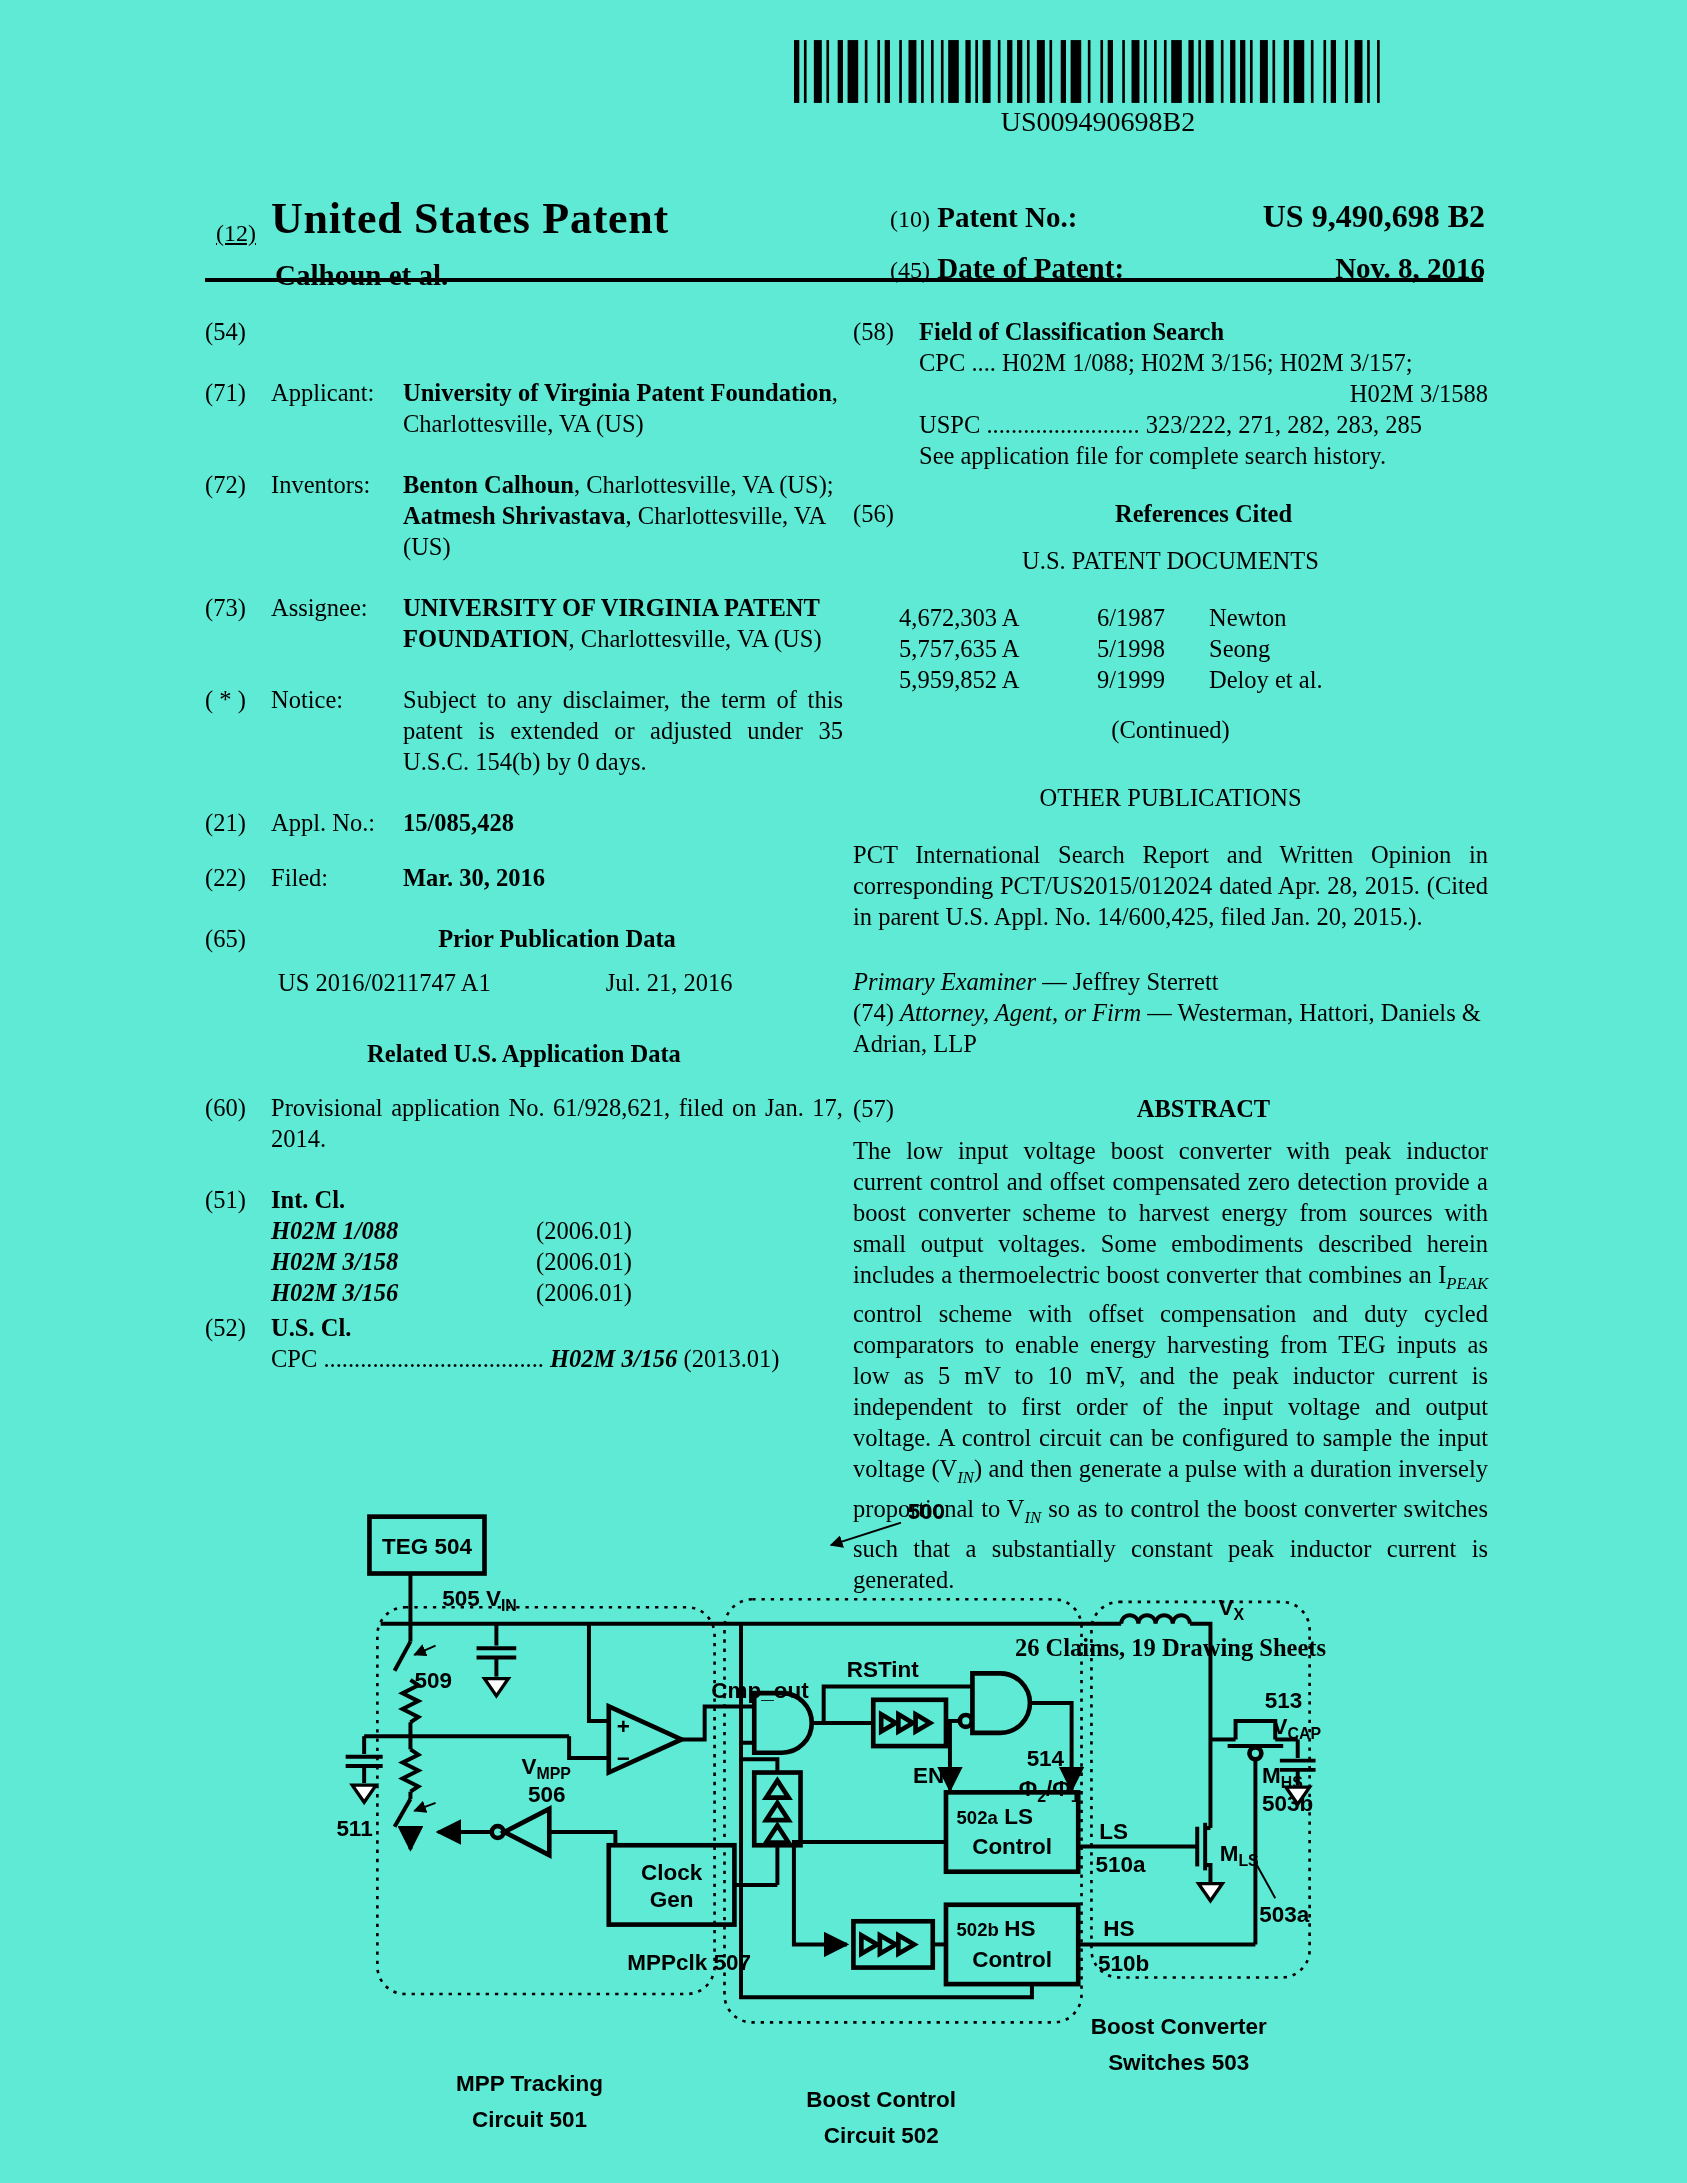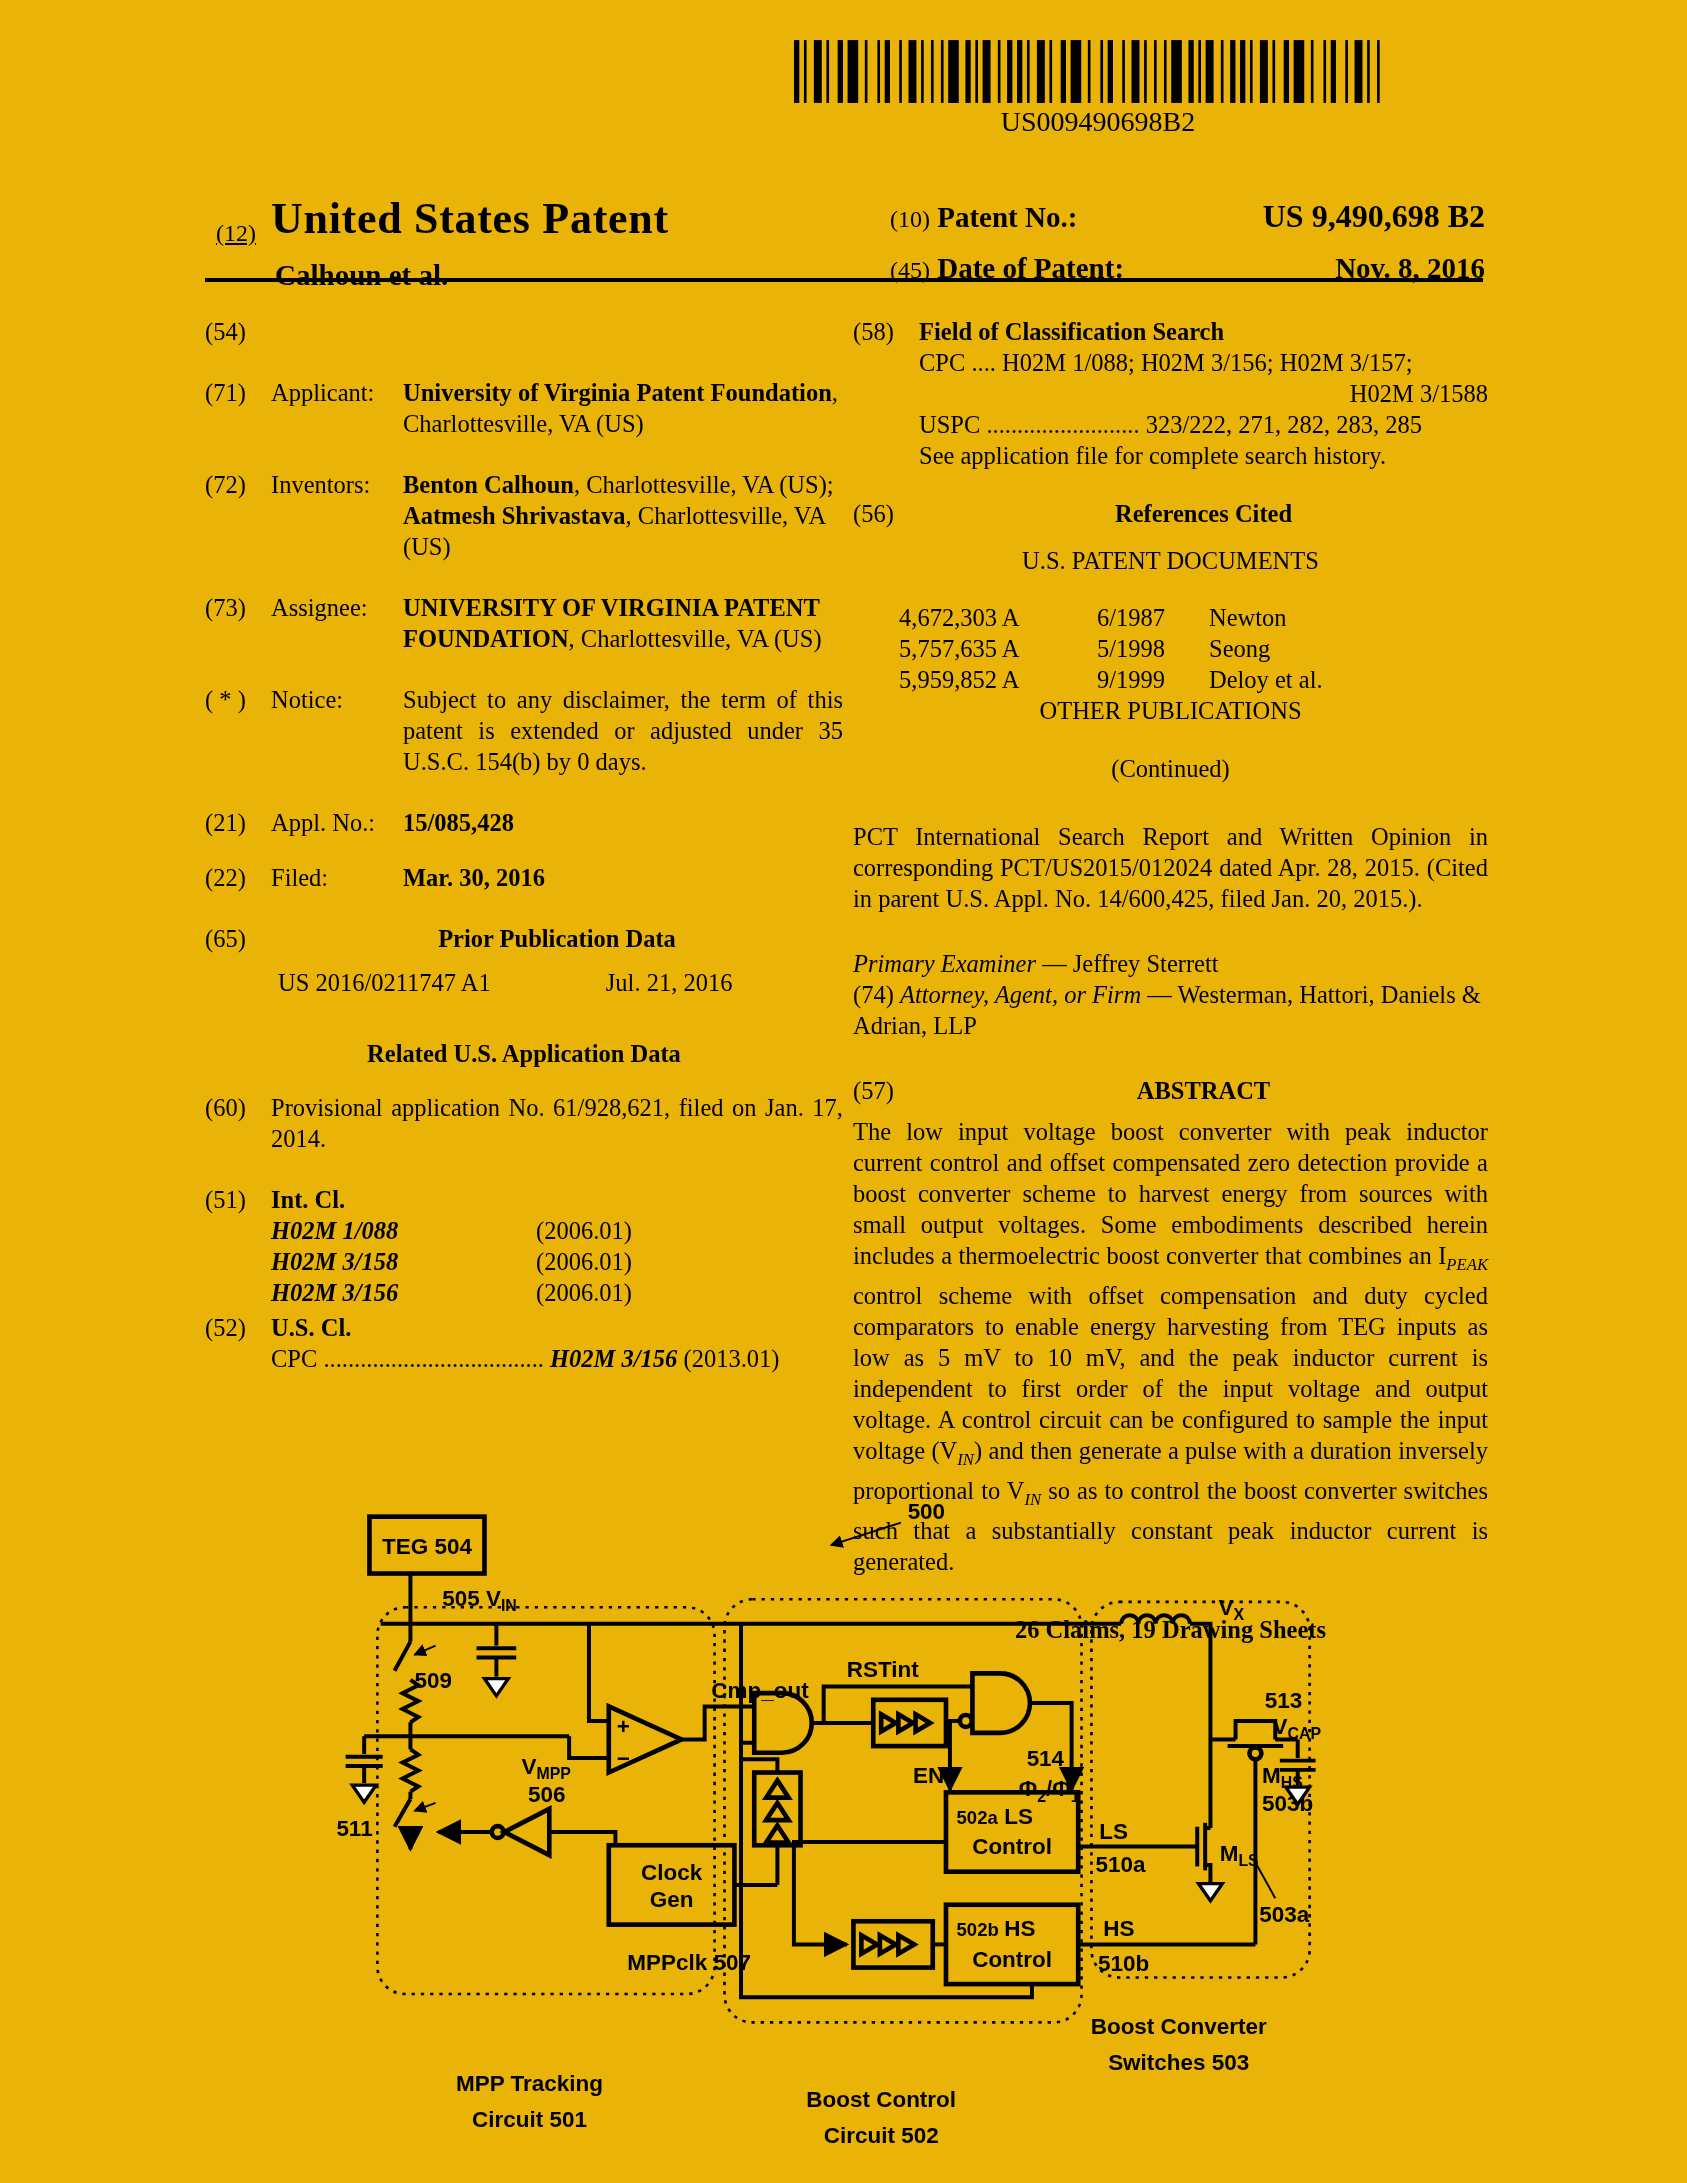"US009490698B2" .page { background: #eab308 -> #5eead4 }
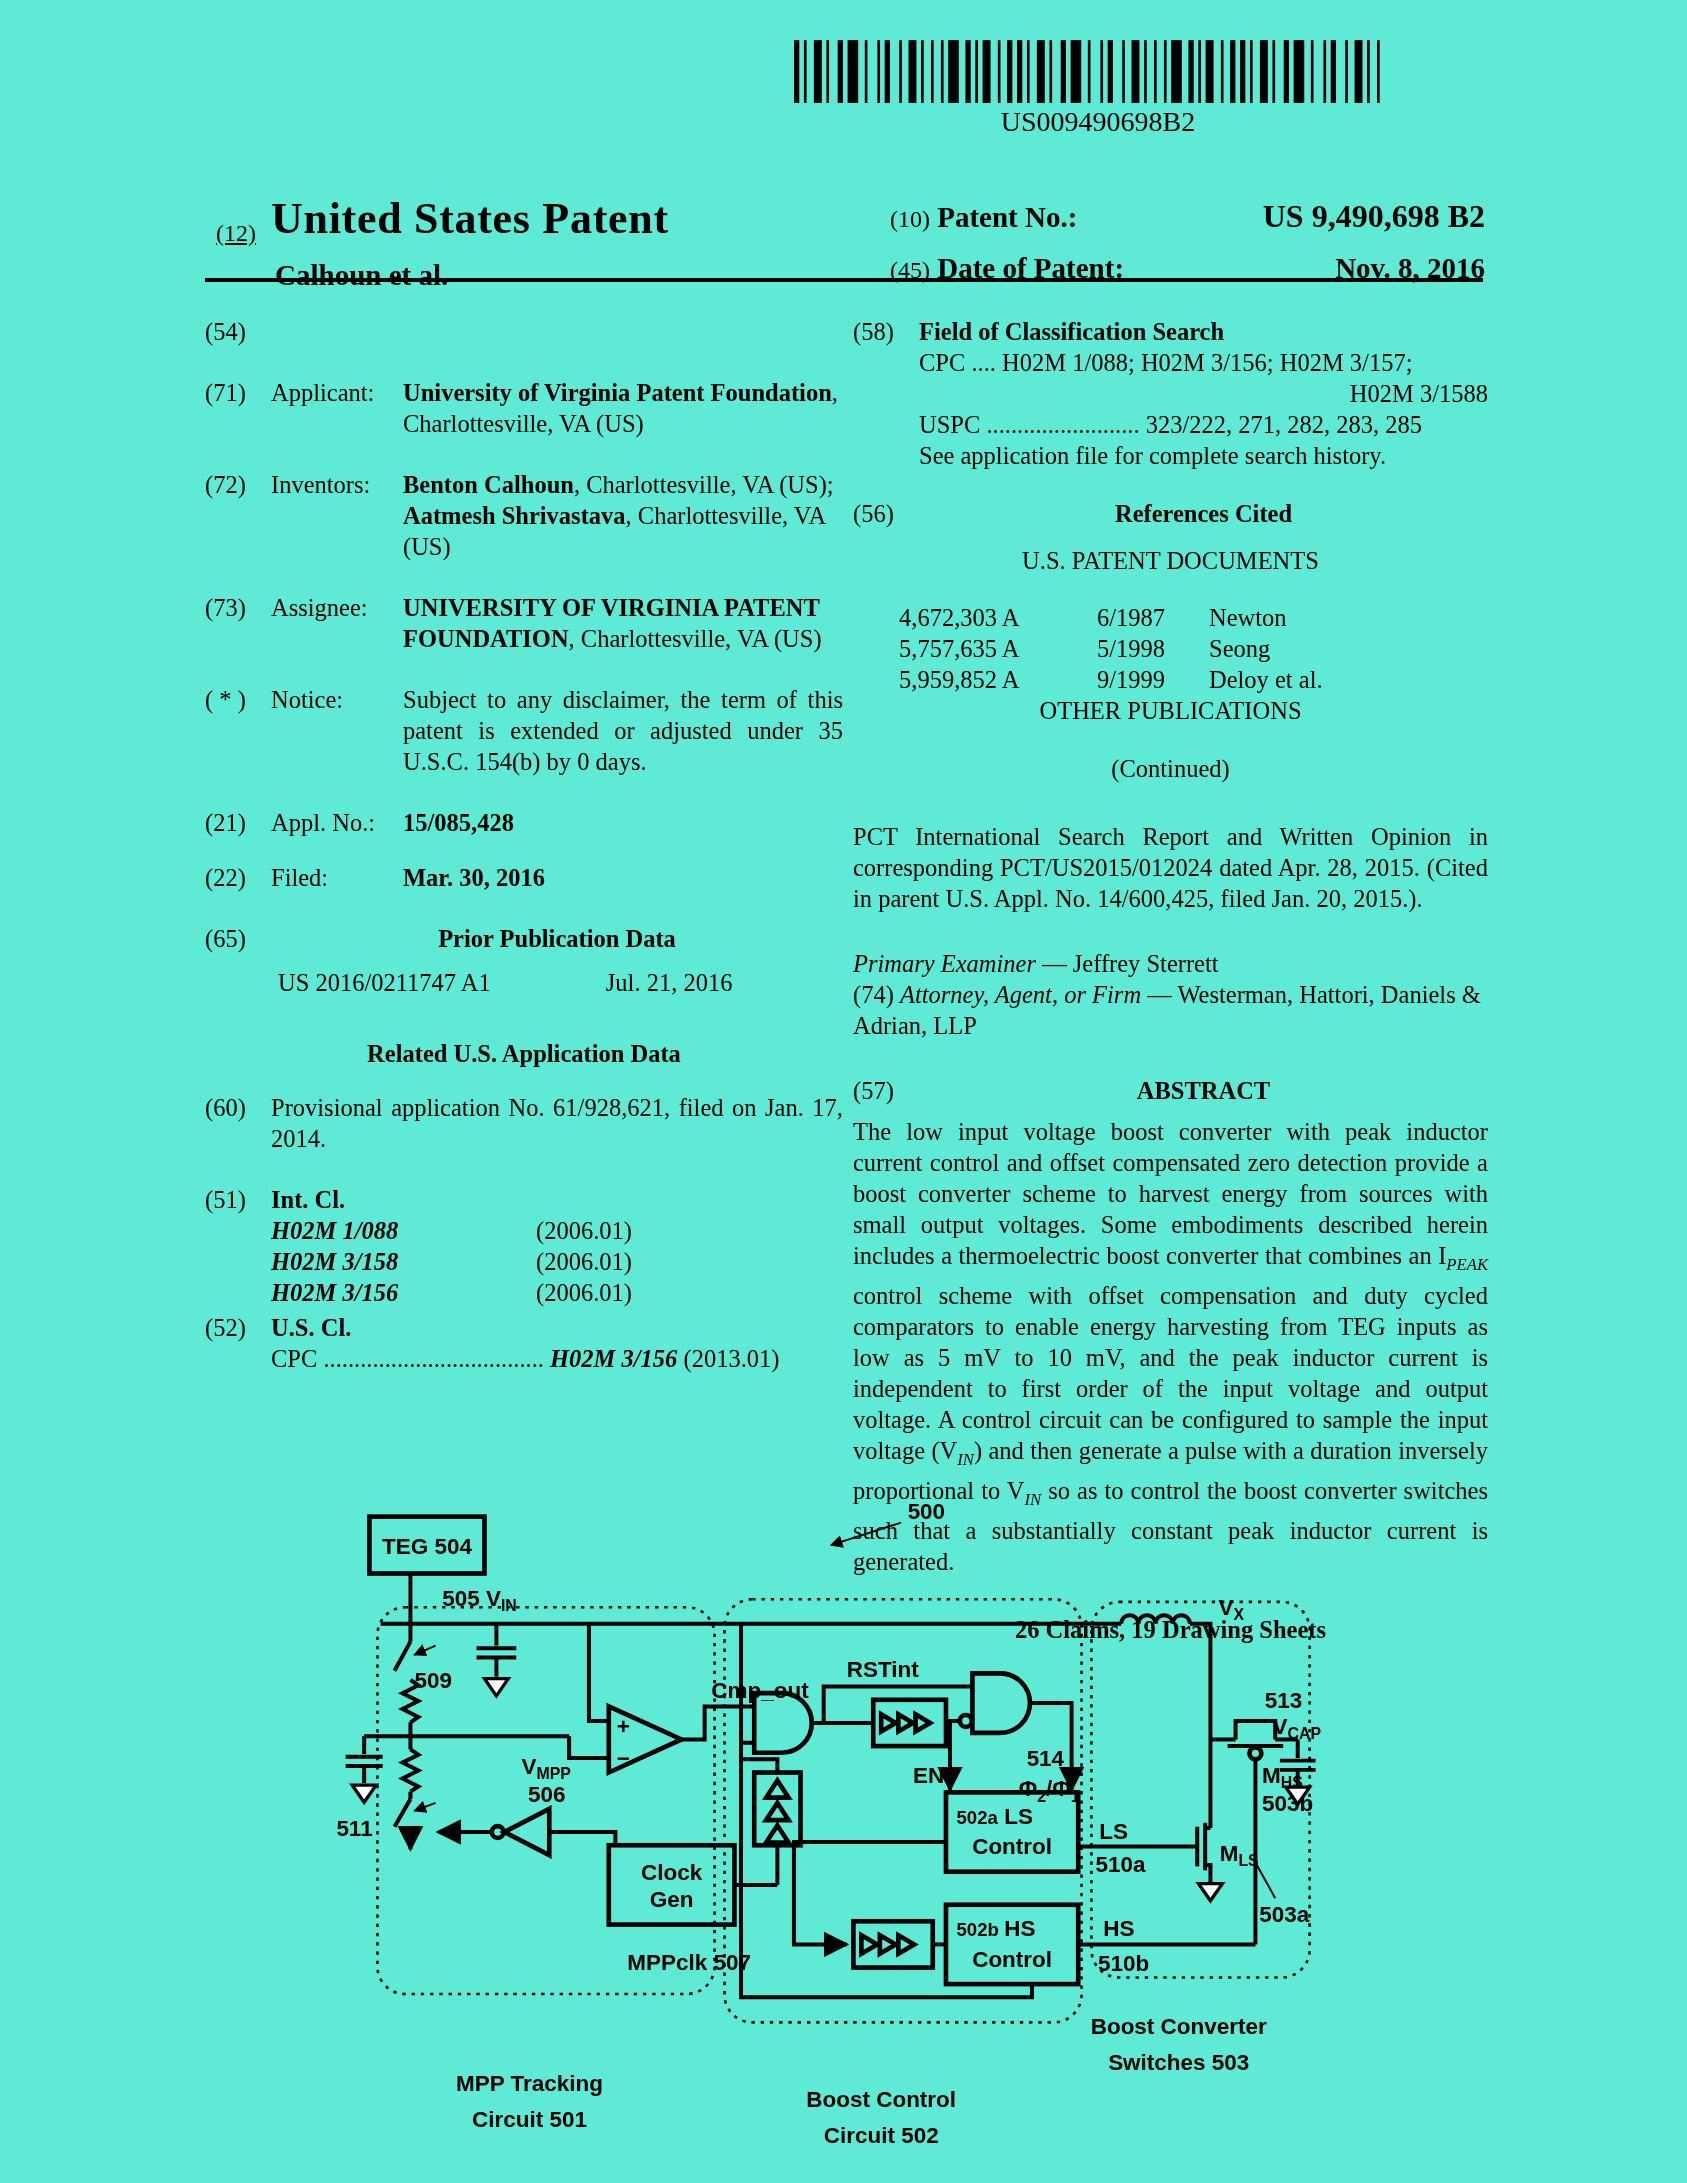"OTHER PUBLICATIONS" div.center { order: before "(Continued)" -> after "(Continued)" }
